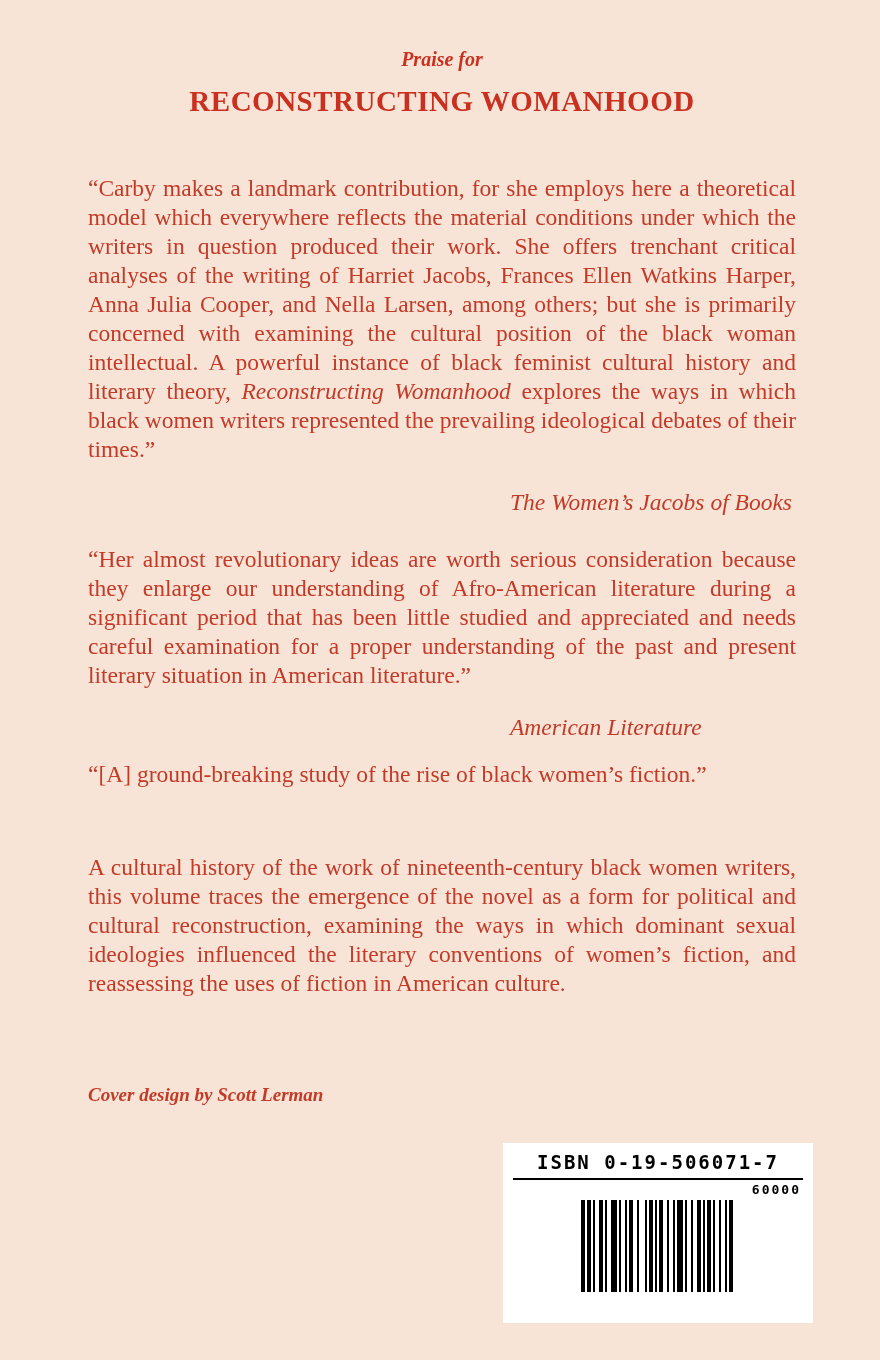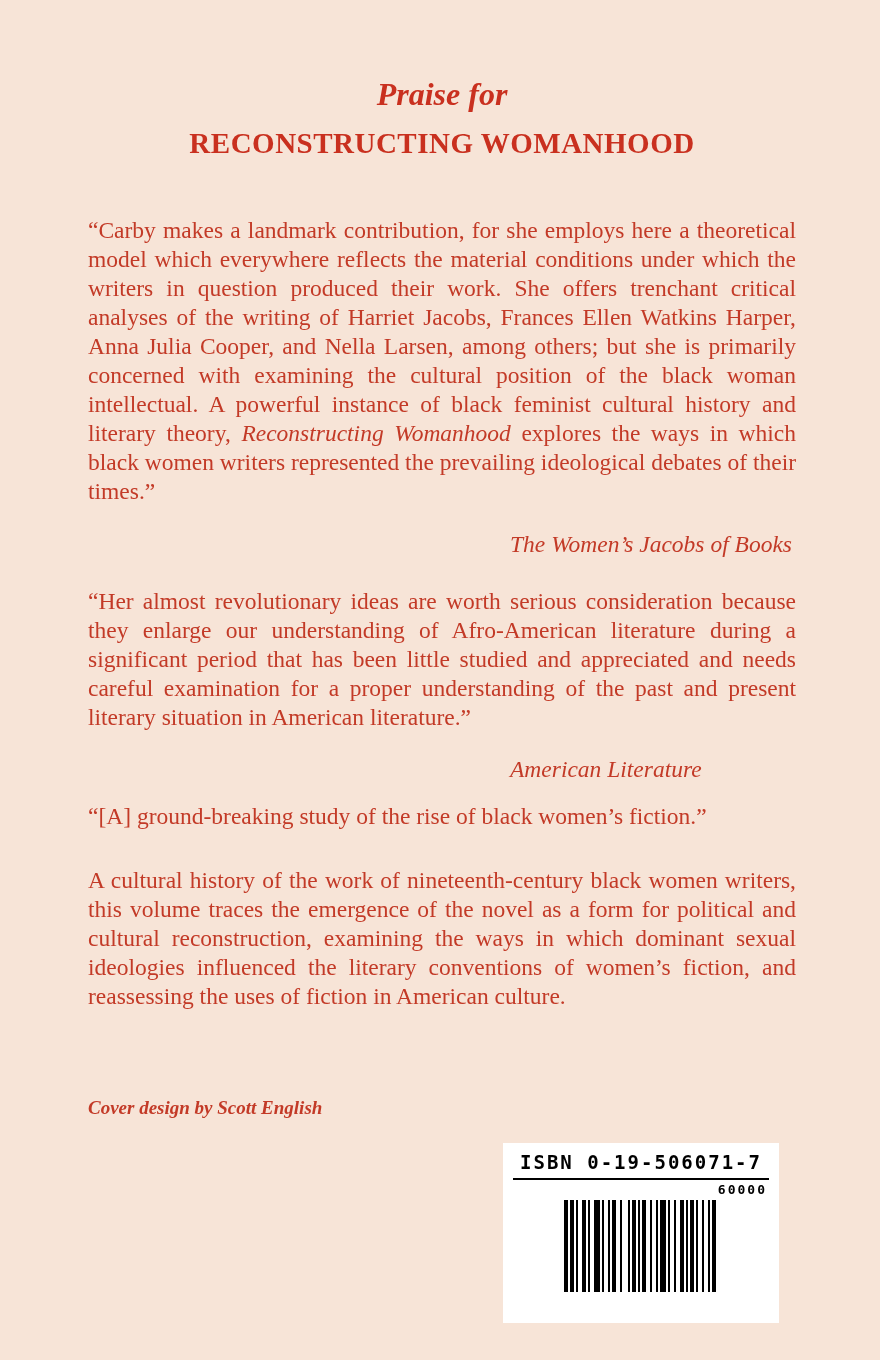"Praise for" .praise-for { font-size: 32px -> 20px; margin-top: 76px -> 48px }
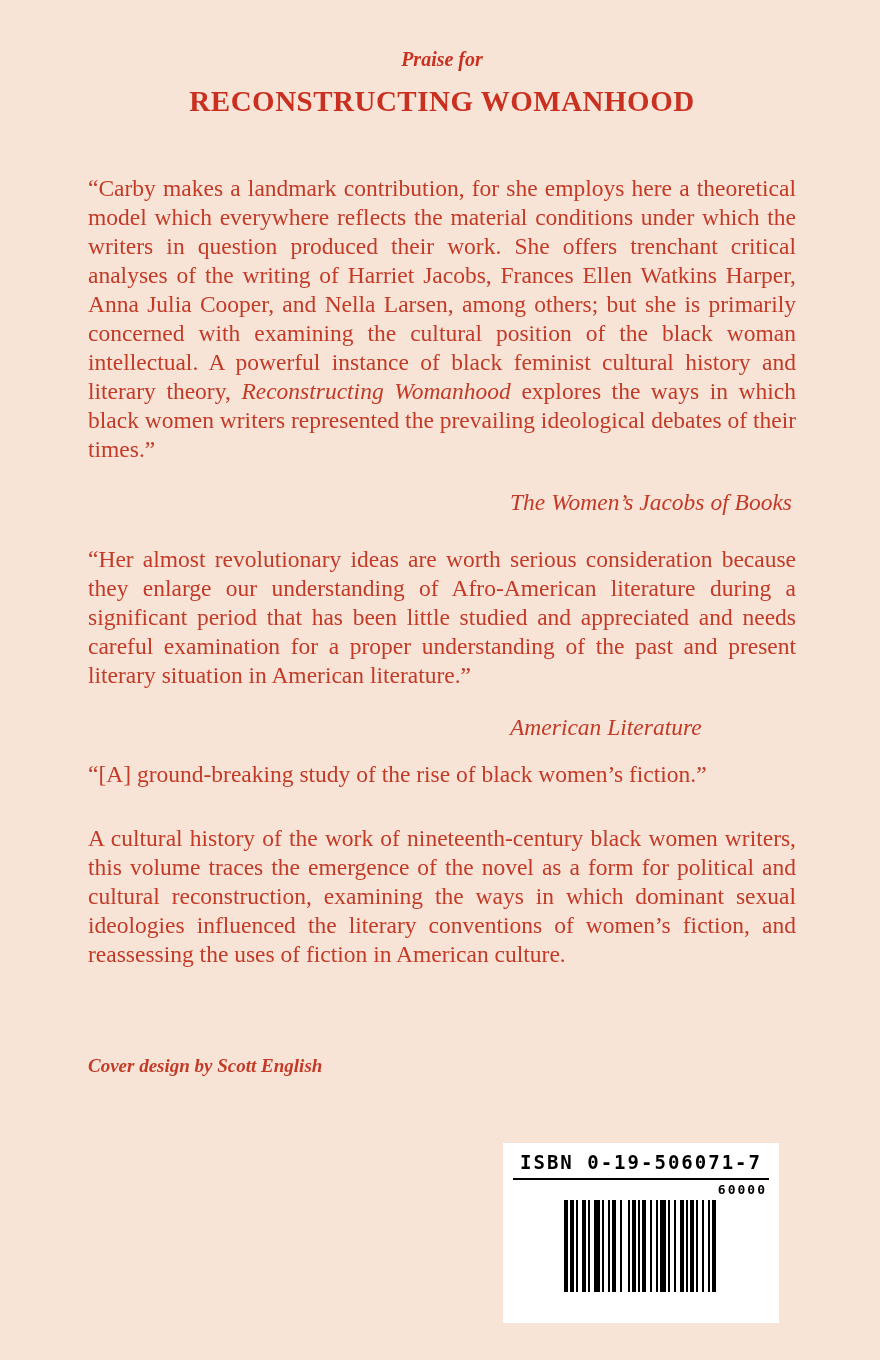"A cultural history of the" .description { margin-top: 35px -> 64px }
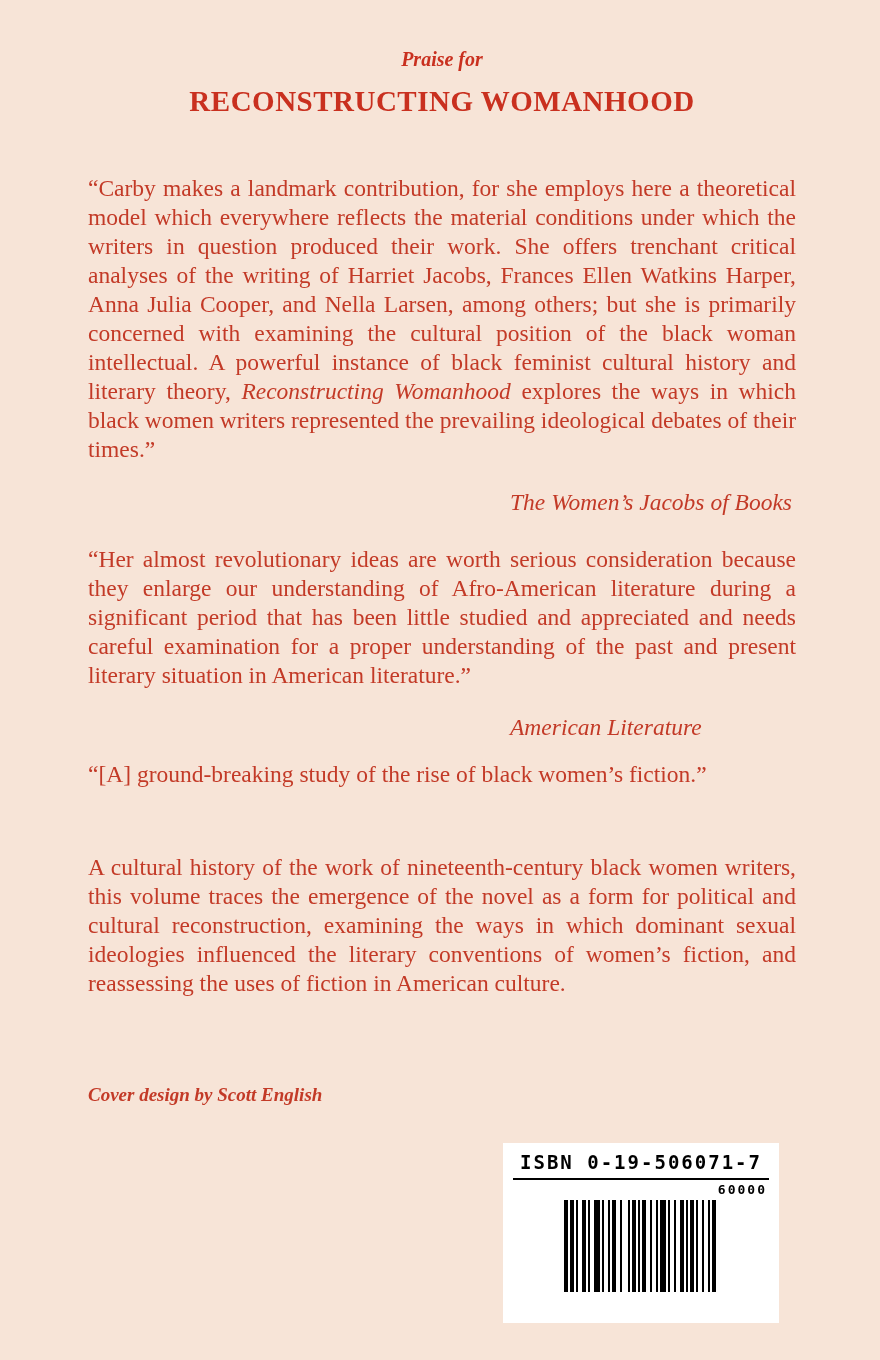"Cover design by Scott English" div.credit { text: English -> Lerman }
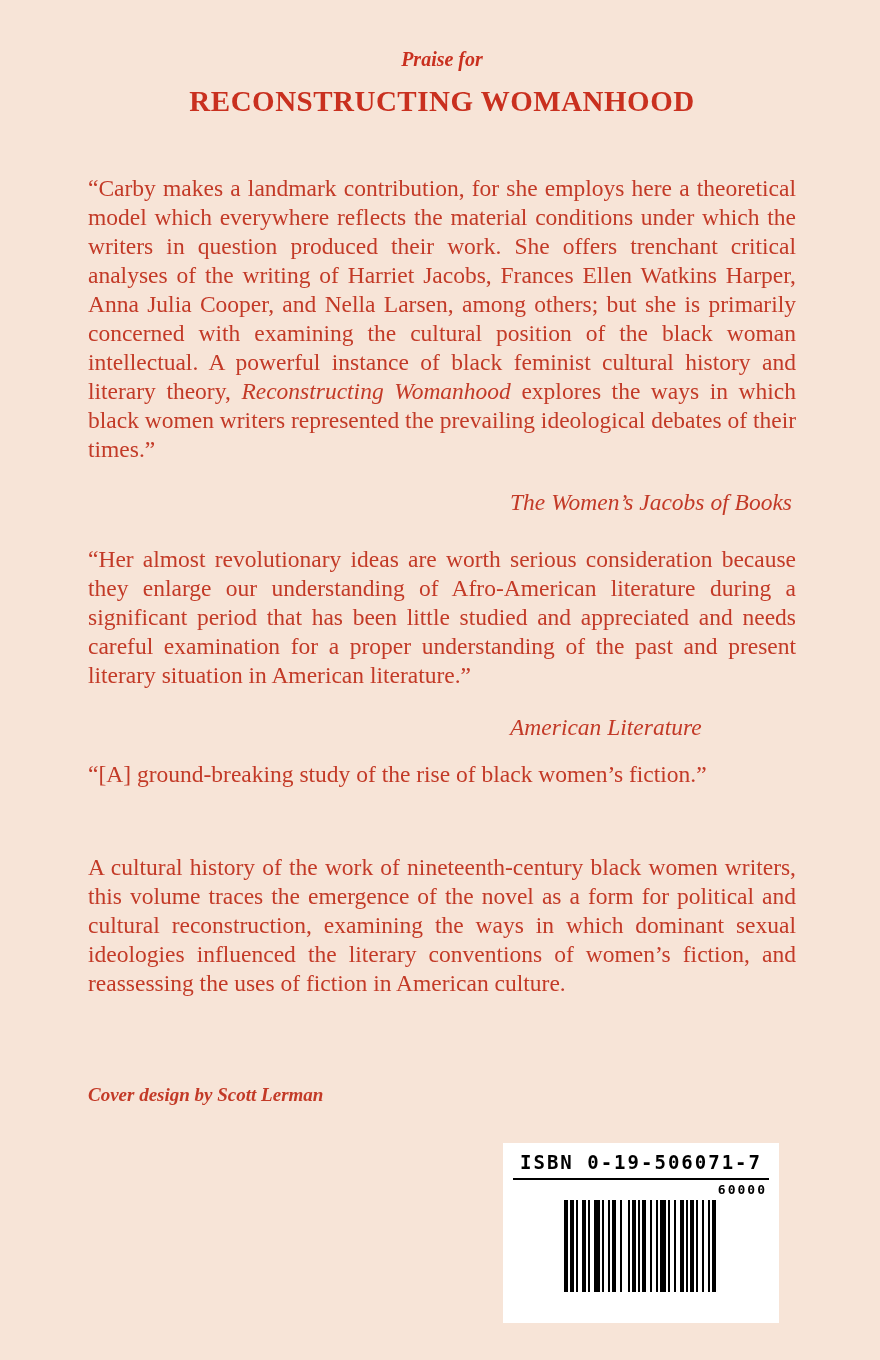"ISBN 0-19-506071-7" .barcode-box { width: 276px -> 310px }
